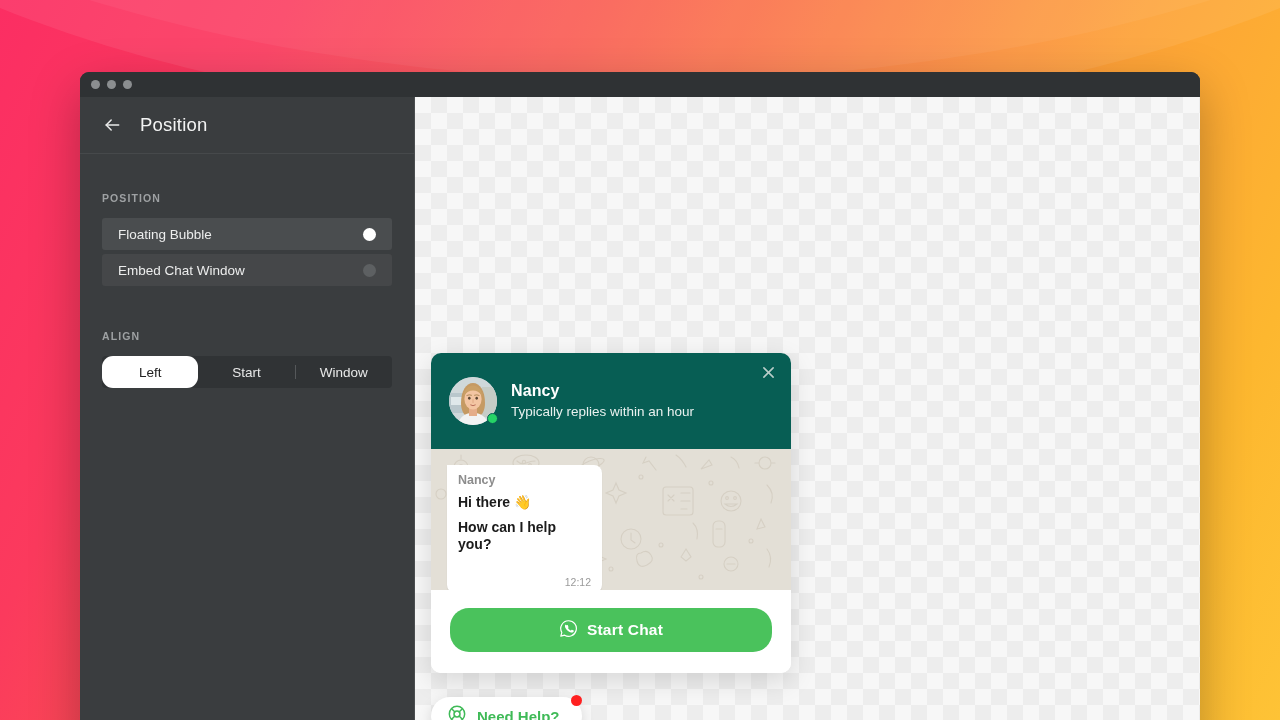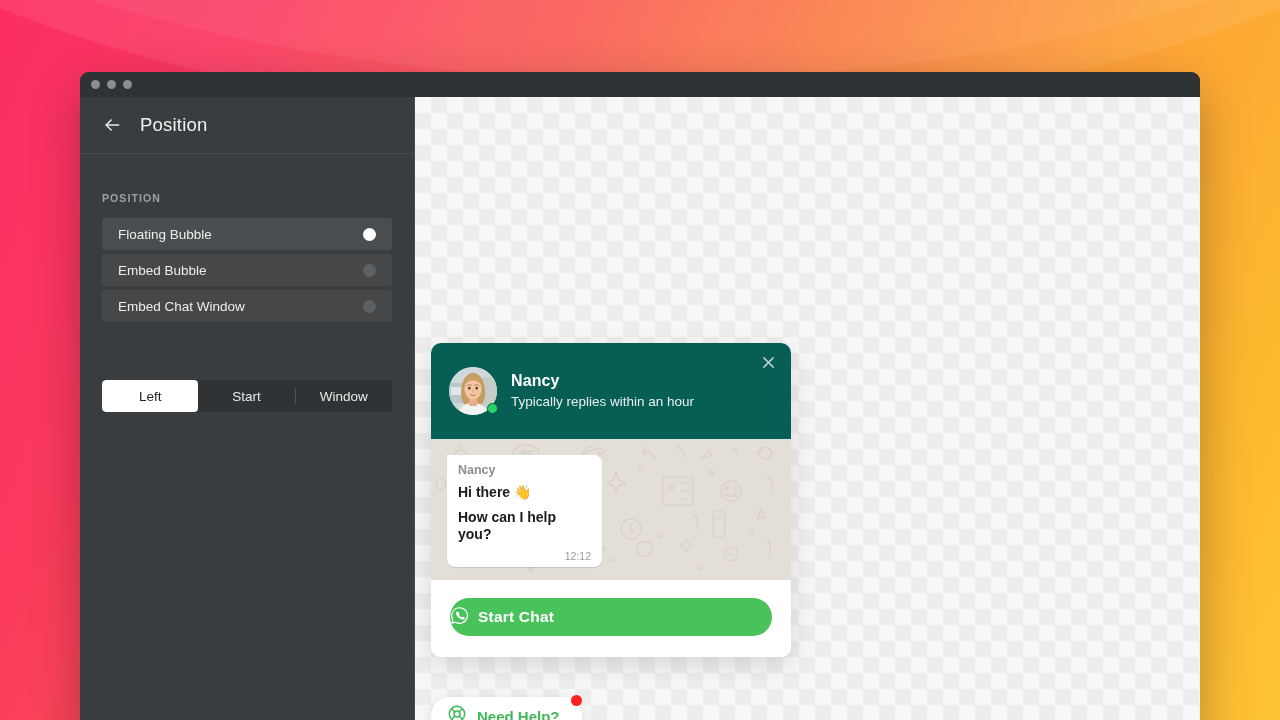"Embed Bubble" div.option-row { html: <div> <span>Embed Bubble</span> <span></span> </div> -> none }
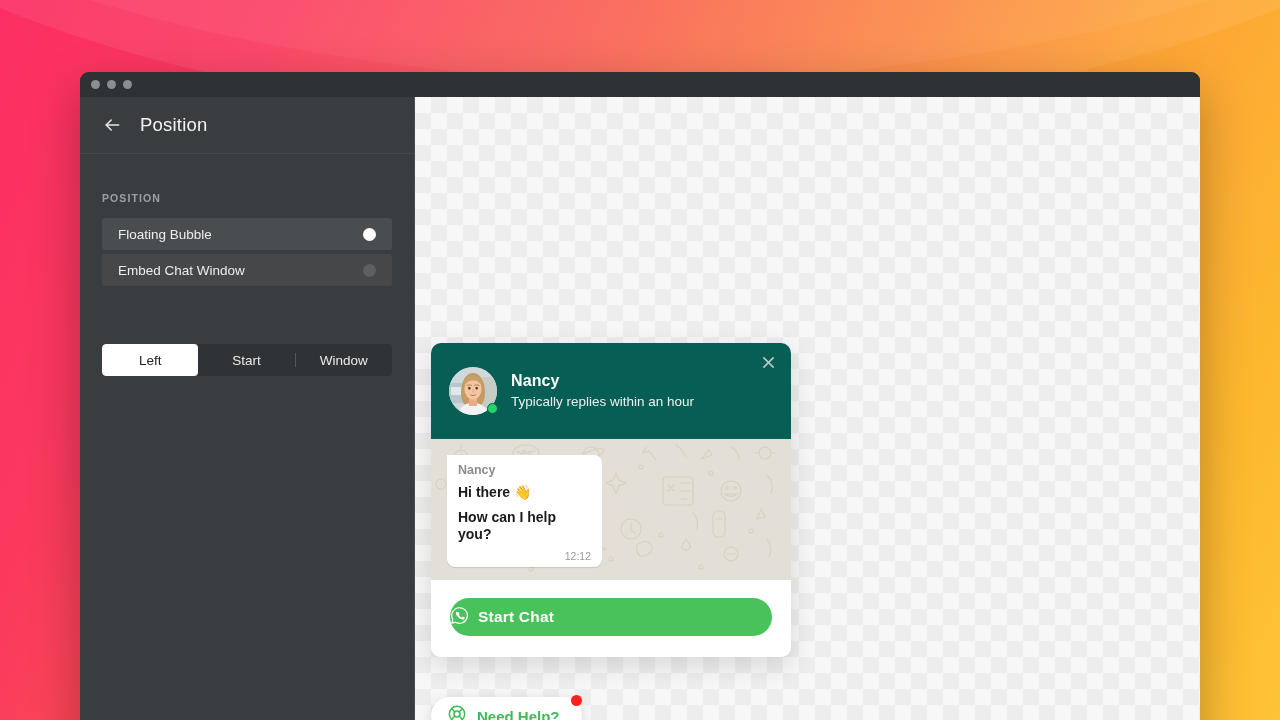"ALIGN" div.section-label { html: none -> <div>ALIGN</div> }
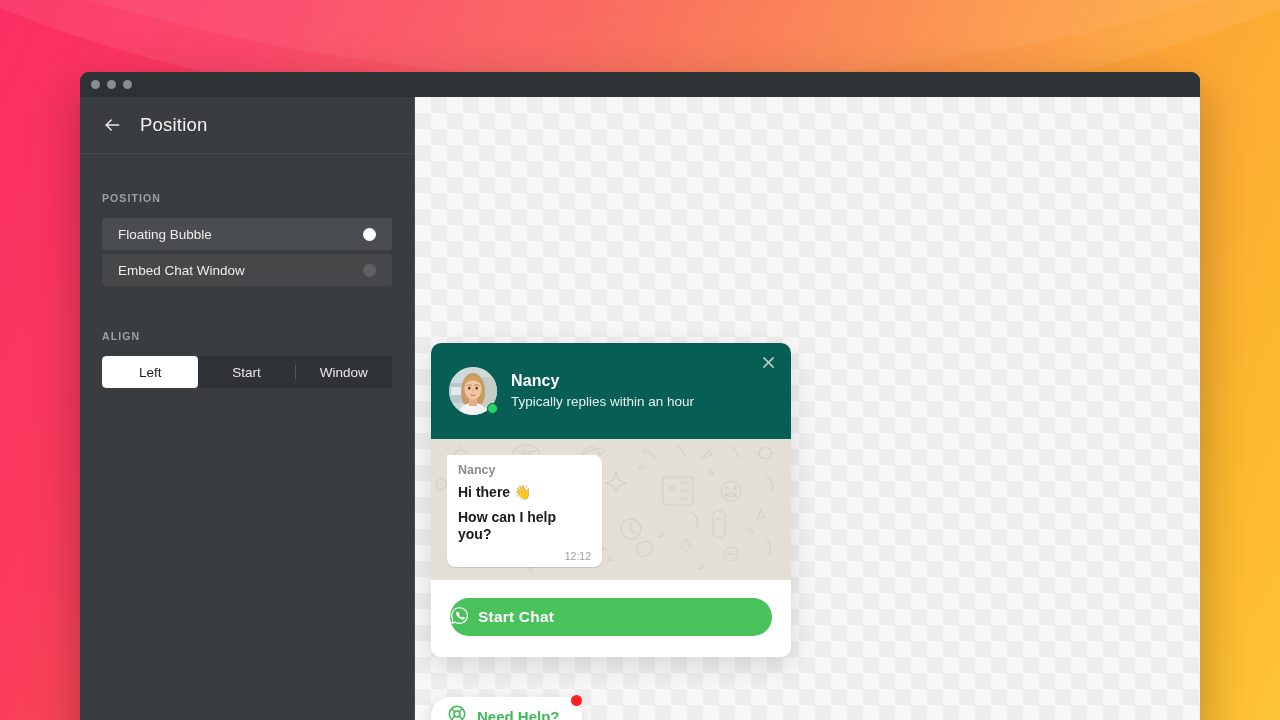"Left" .seg.sel { border-radius: 4px -> 11px }
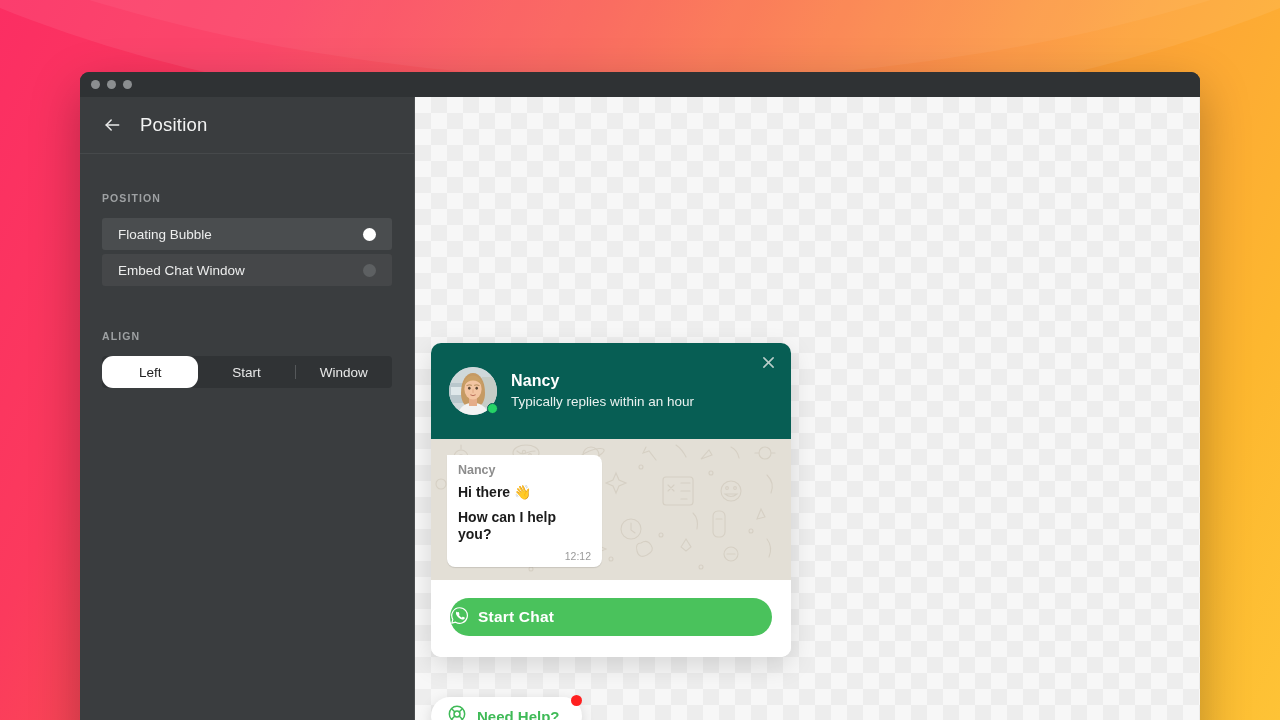"Nancy" #widget { top: 246px -> 256px }
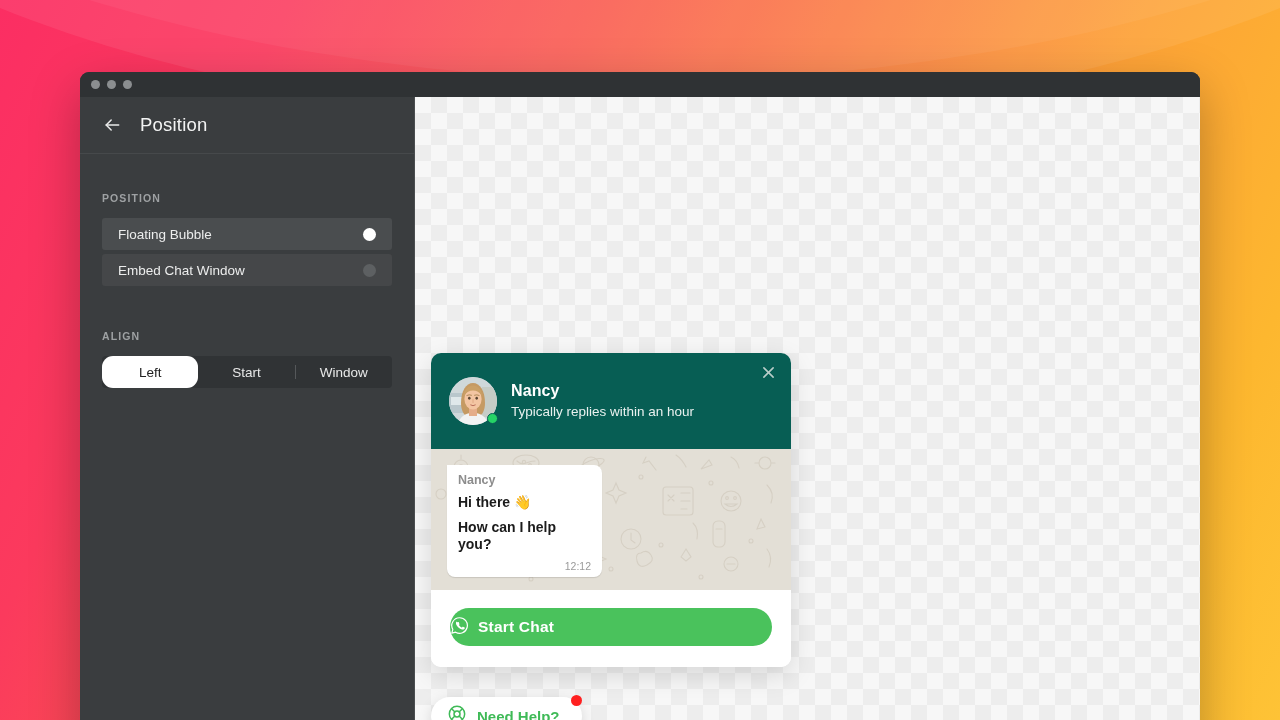"12:12" #msg-time { margin-top: 6px -> 22px }
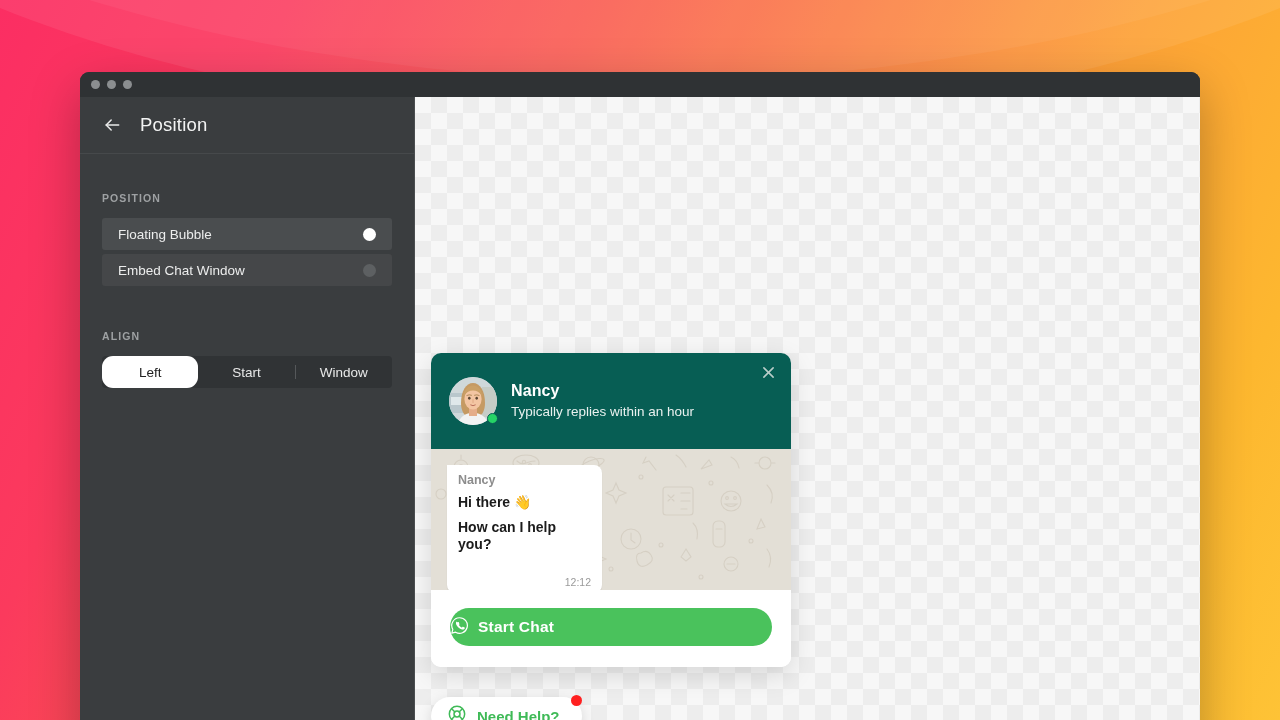"Start Chat" #start-chat { height: 38px -> 44px; justify-content: flex-start -> center }
